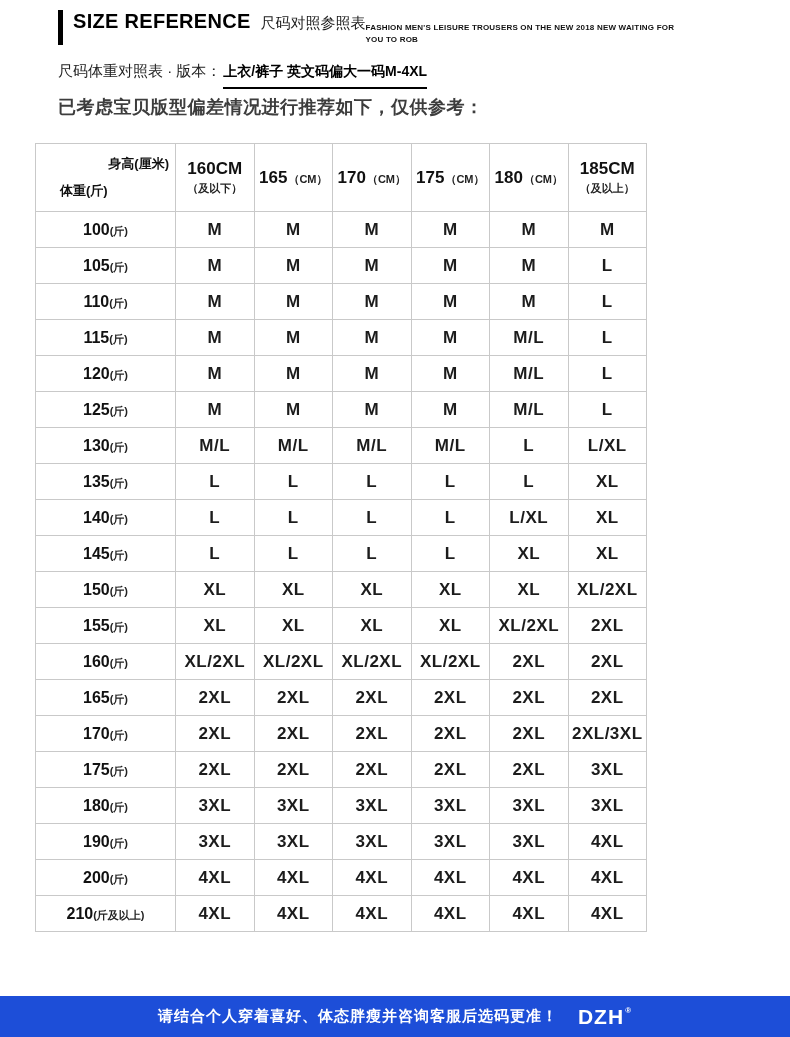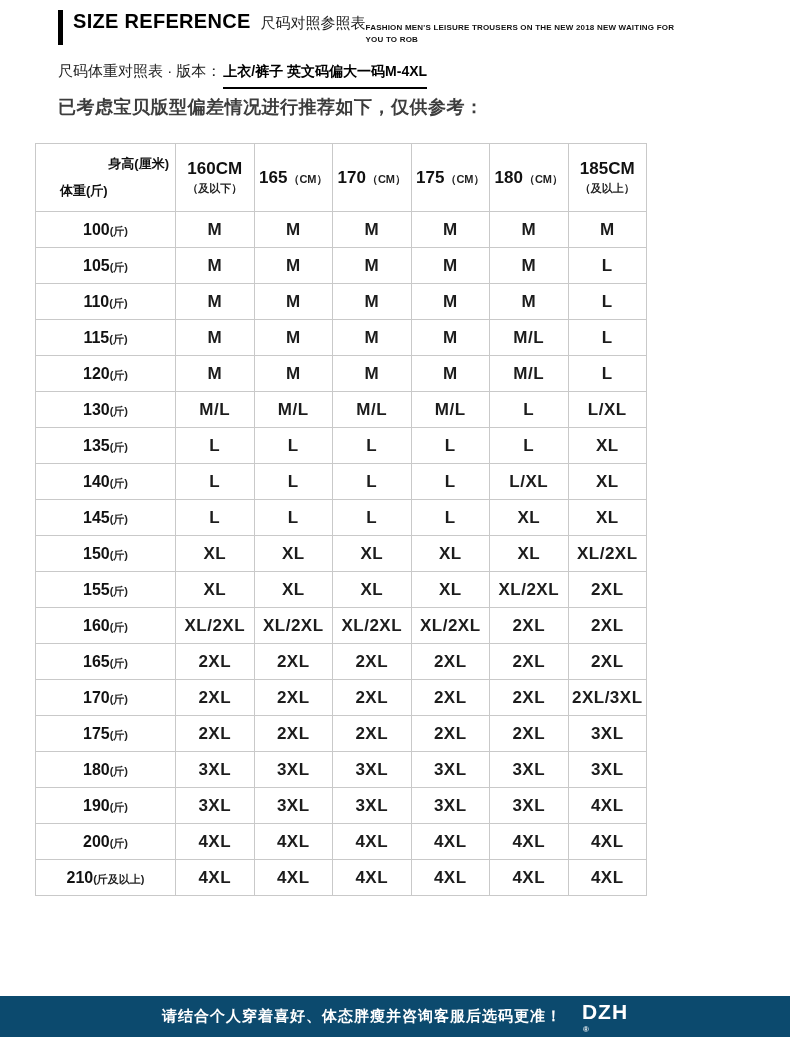"125(斤)" tr { html: none -> <tr> <td><span>125</span><span>(斤)</span></td> <td>M</td> <td>M</td> <td>M</td> <td>M</td> <td>M/L</td> <td>L</td> </tr> }
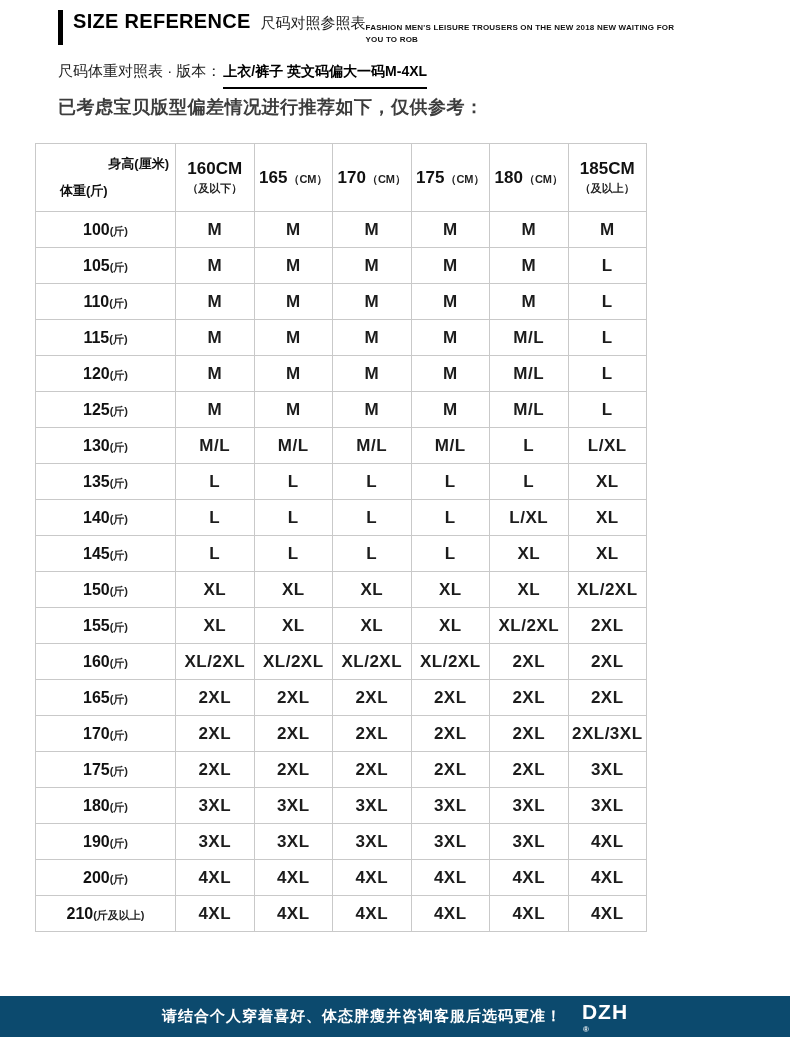"请结合个人穿着喜好、体态胖瘦并咨询客服后选码更准！" .footer { background: #0c4a6e -> #1d4ed8 }
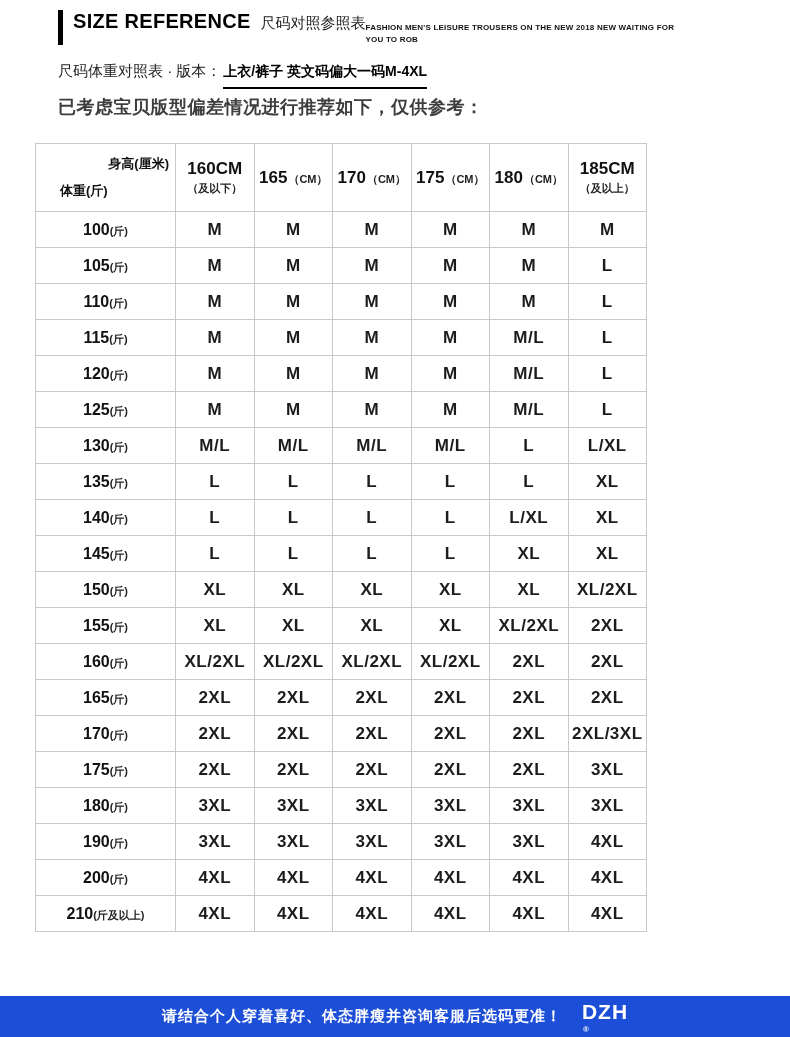"DZH" .brand { flex-direction: column -> none }
